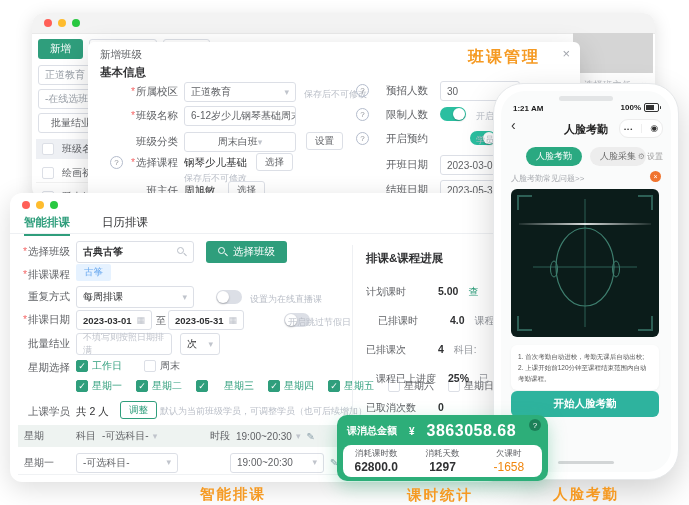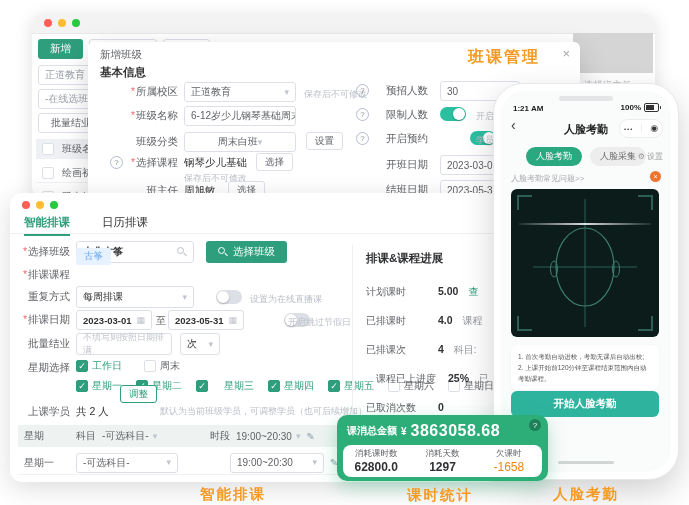"古筝" span.tag { top: 55px -> 71px }
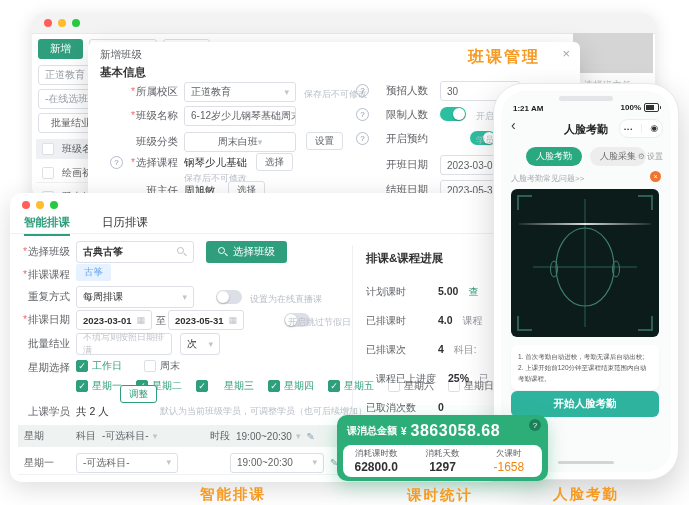"已排课时 4.0 课程" div.abs { left: 0 -> 12px }
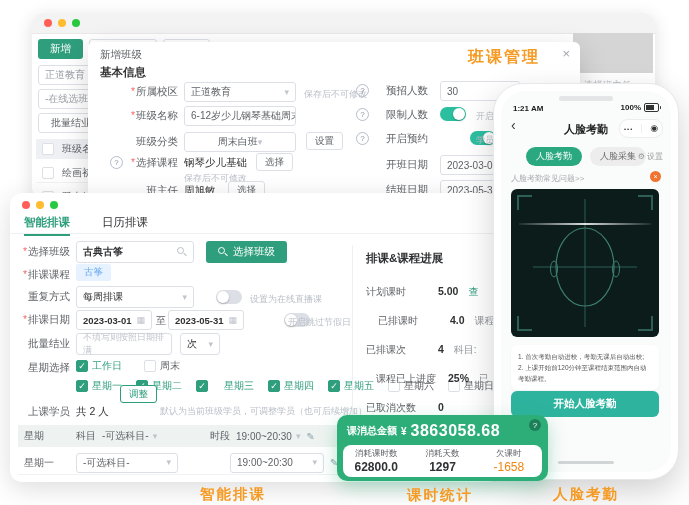"调整" span.btn { top: 192px -> 208px }
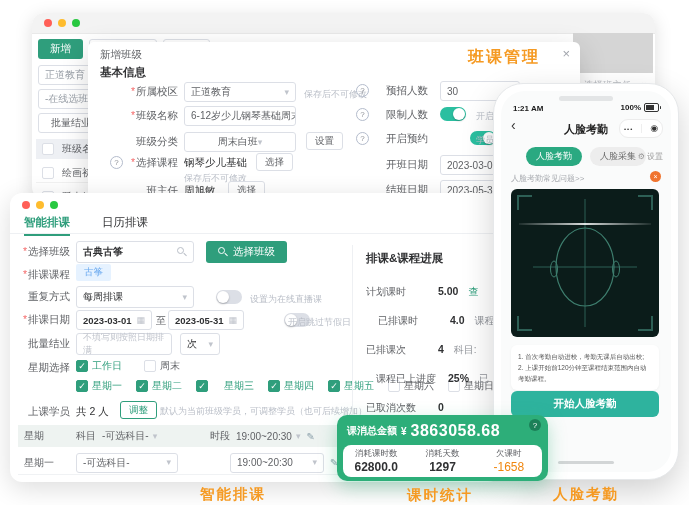"课消总金额" div.abs { gap: 4px -> 12px }
